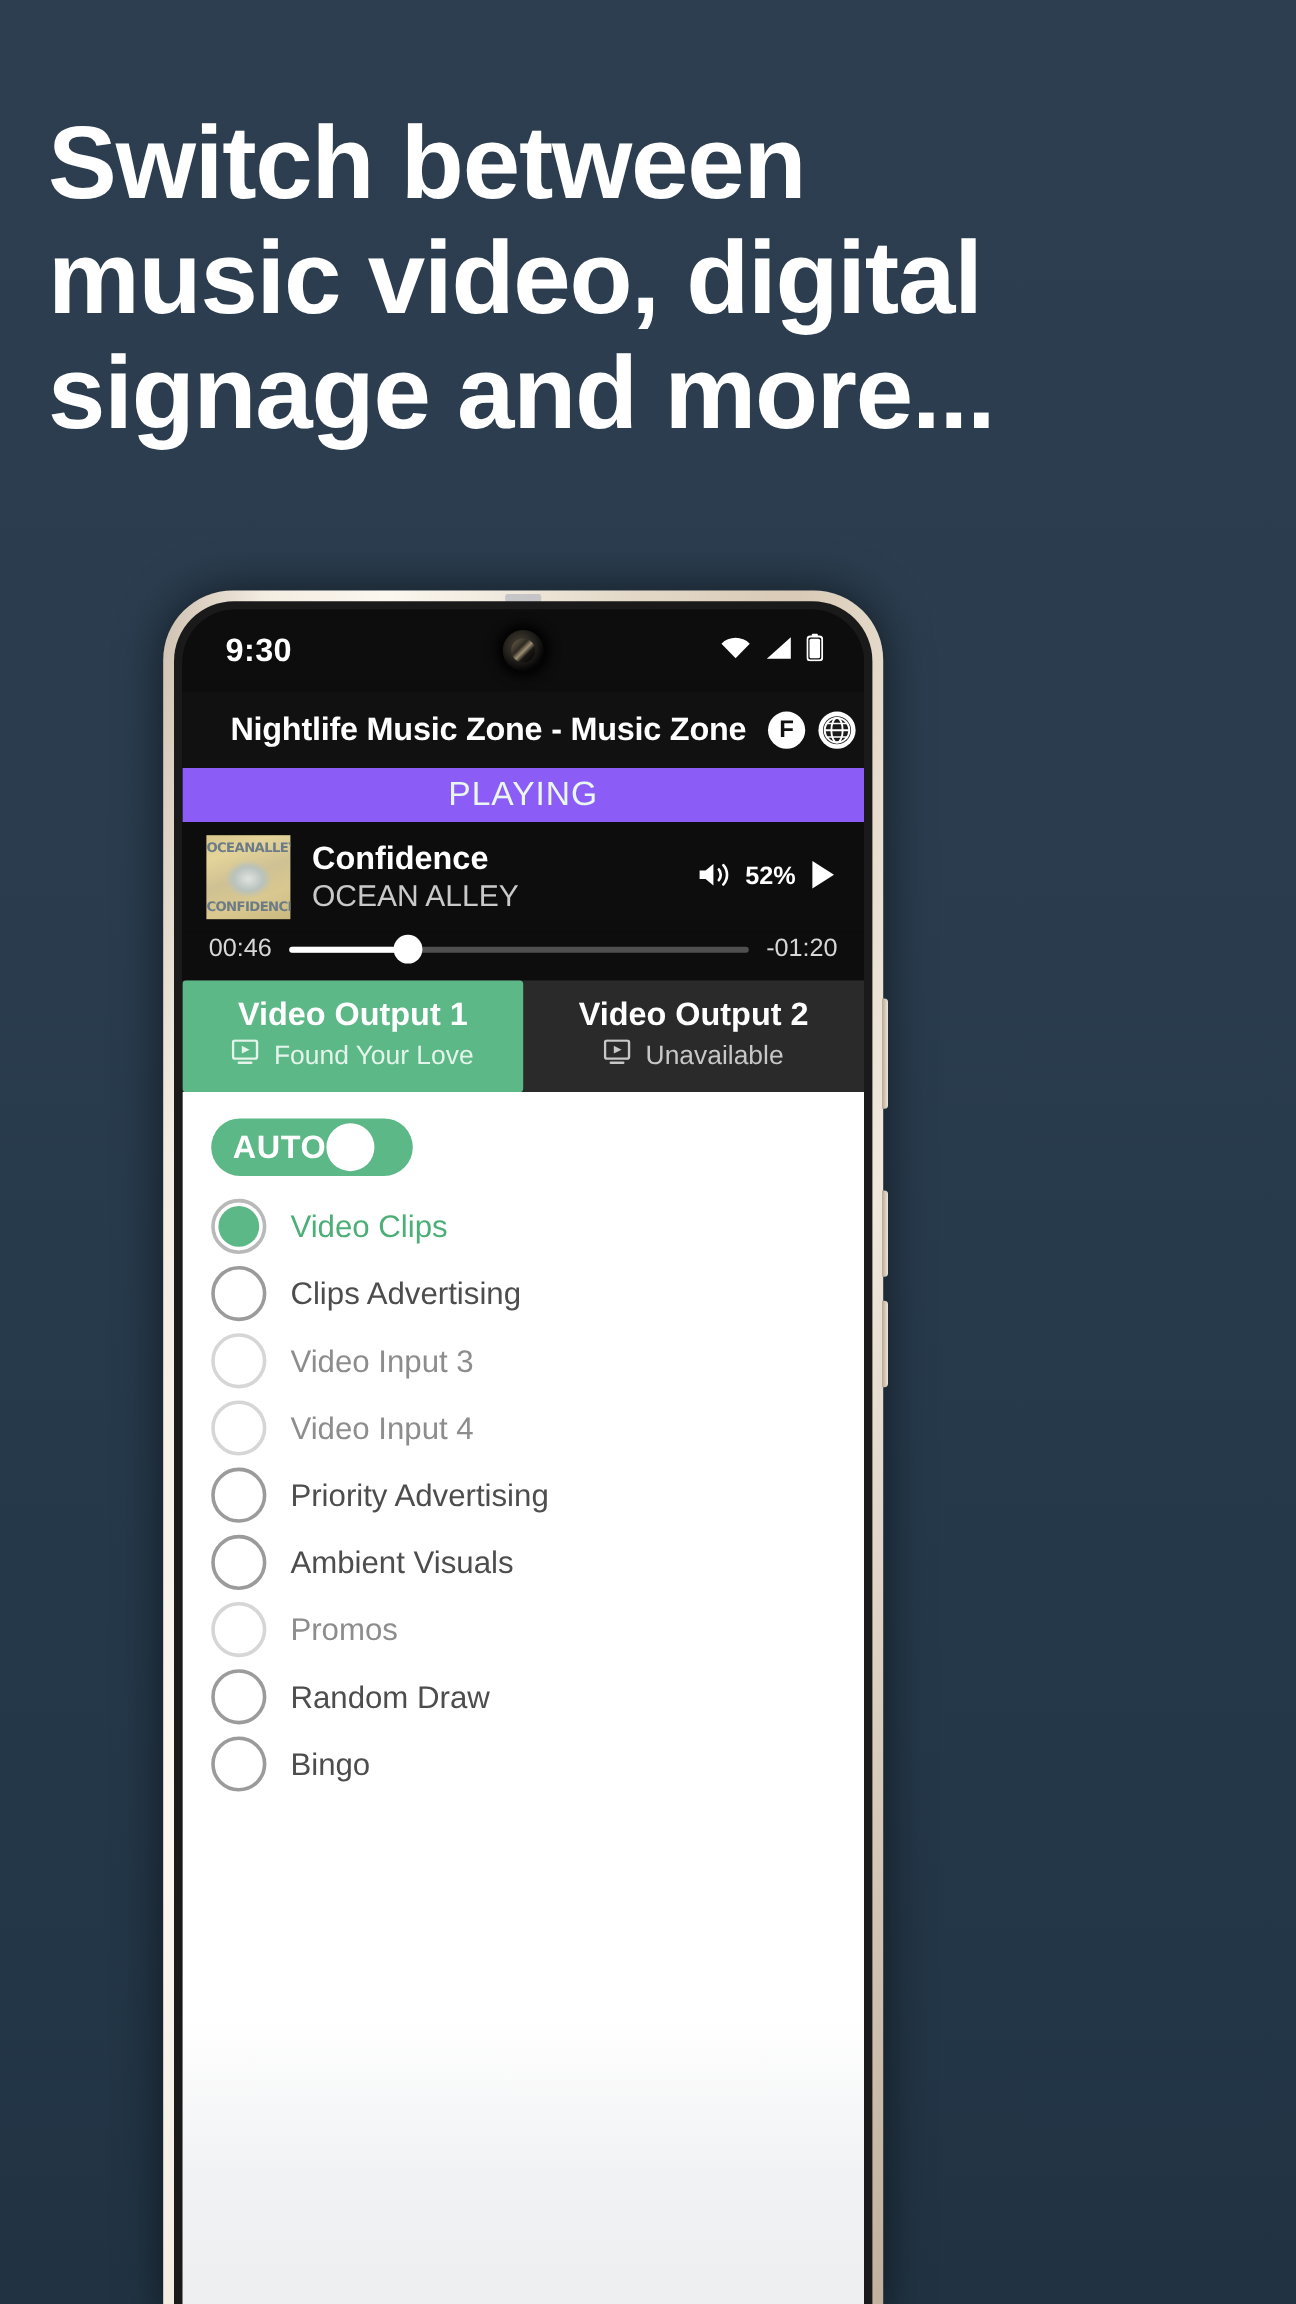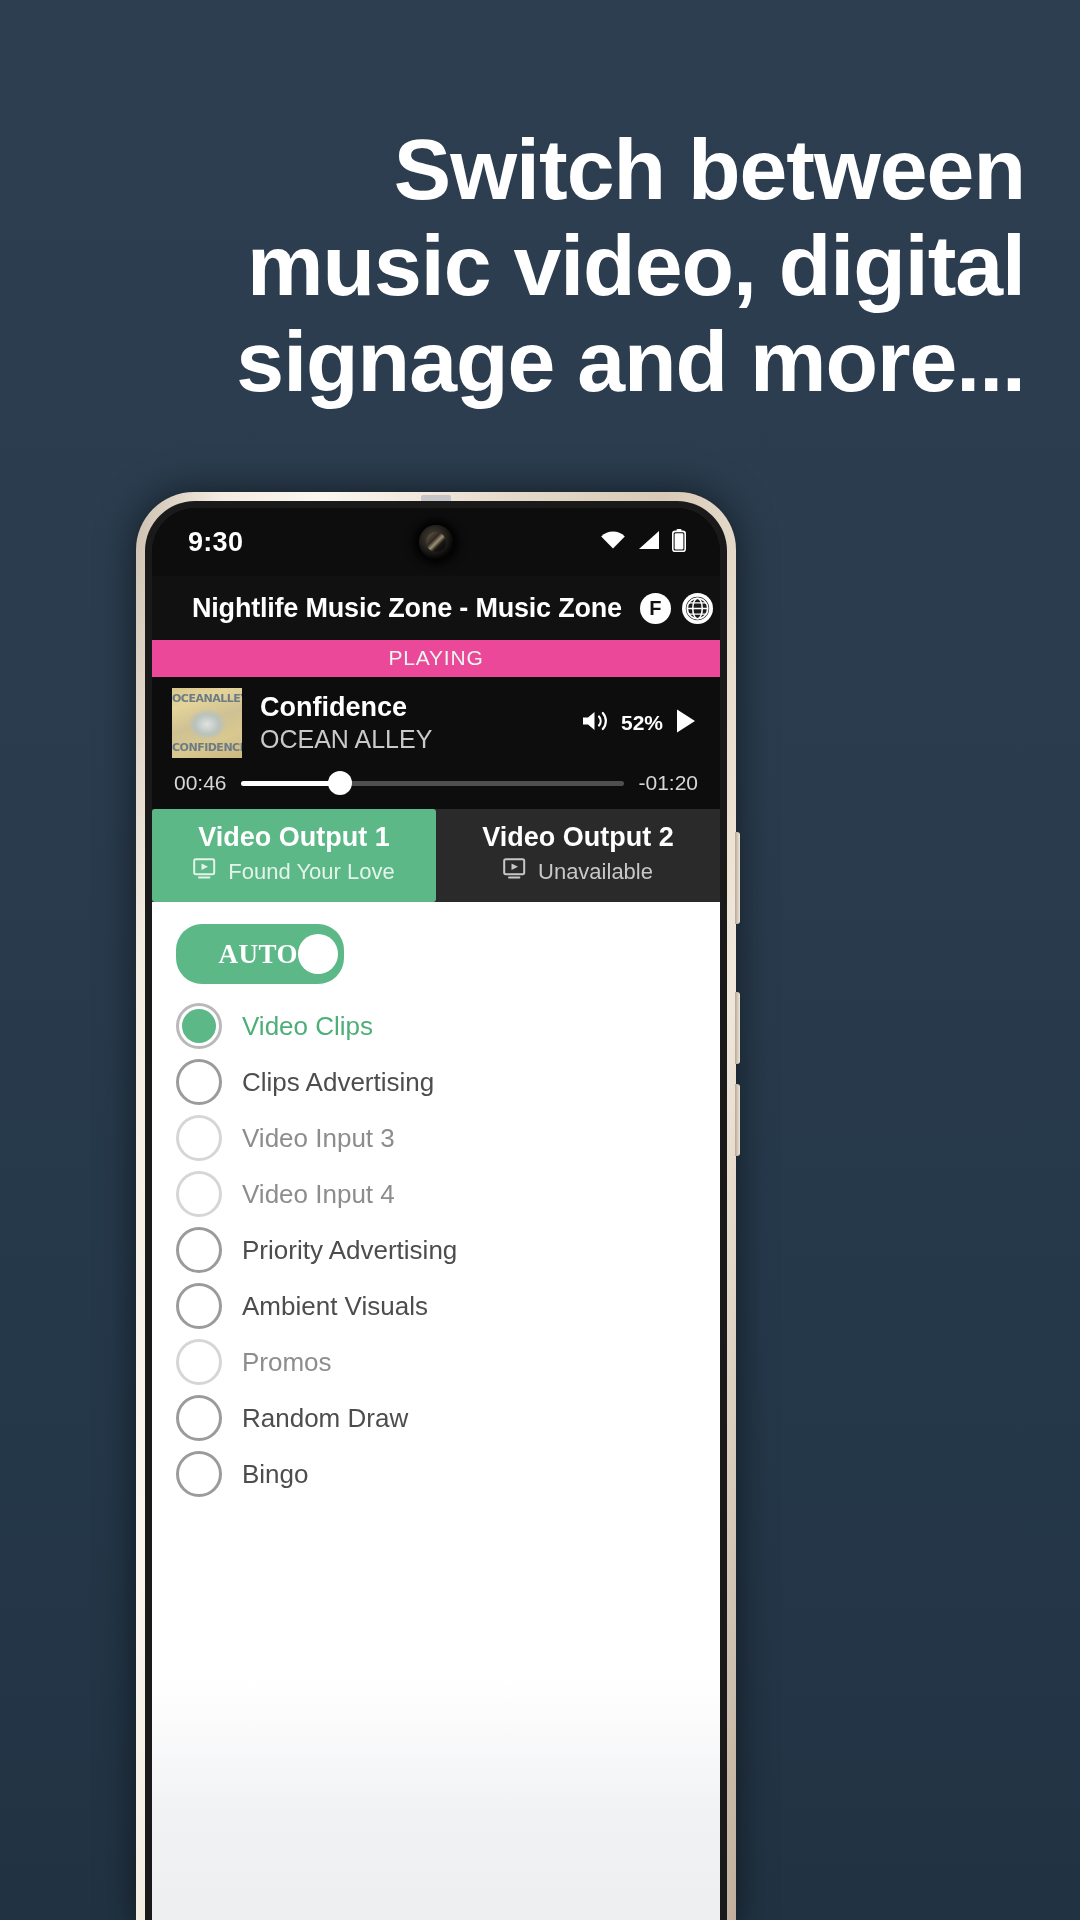"Switch between" .headline { margin-top: 33px -> none; text-align: right -> left }
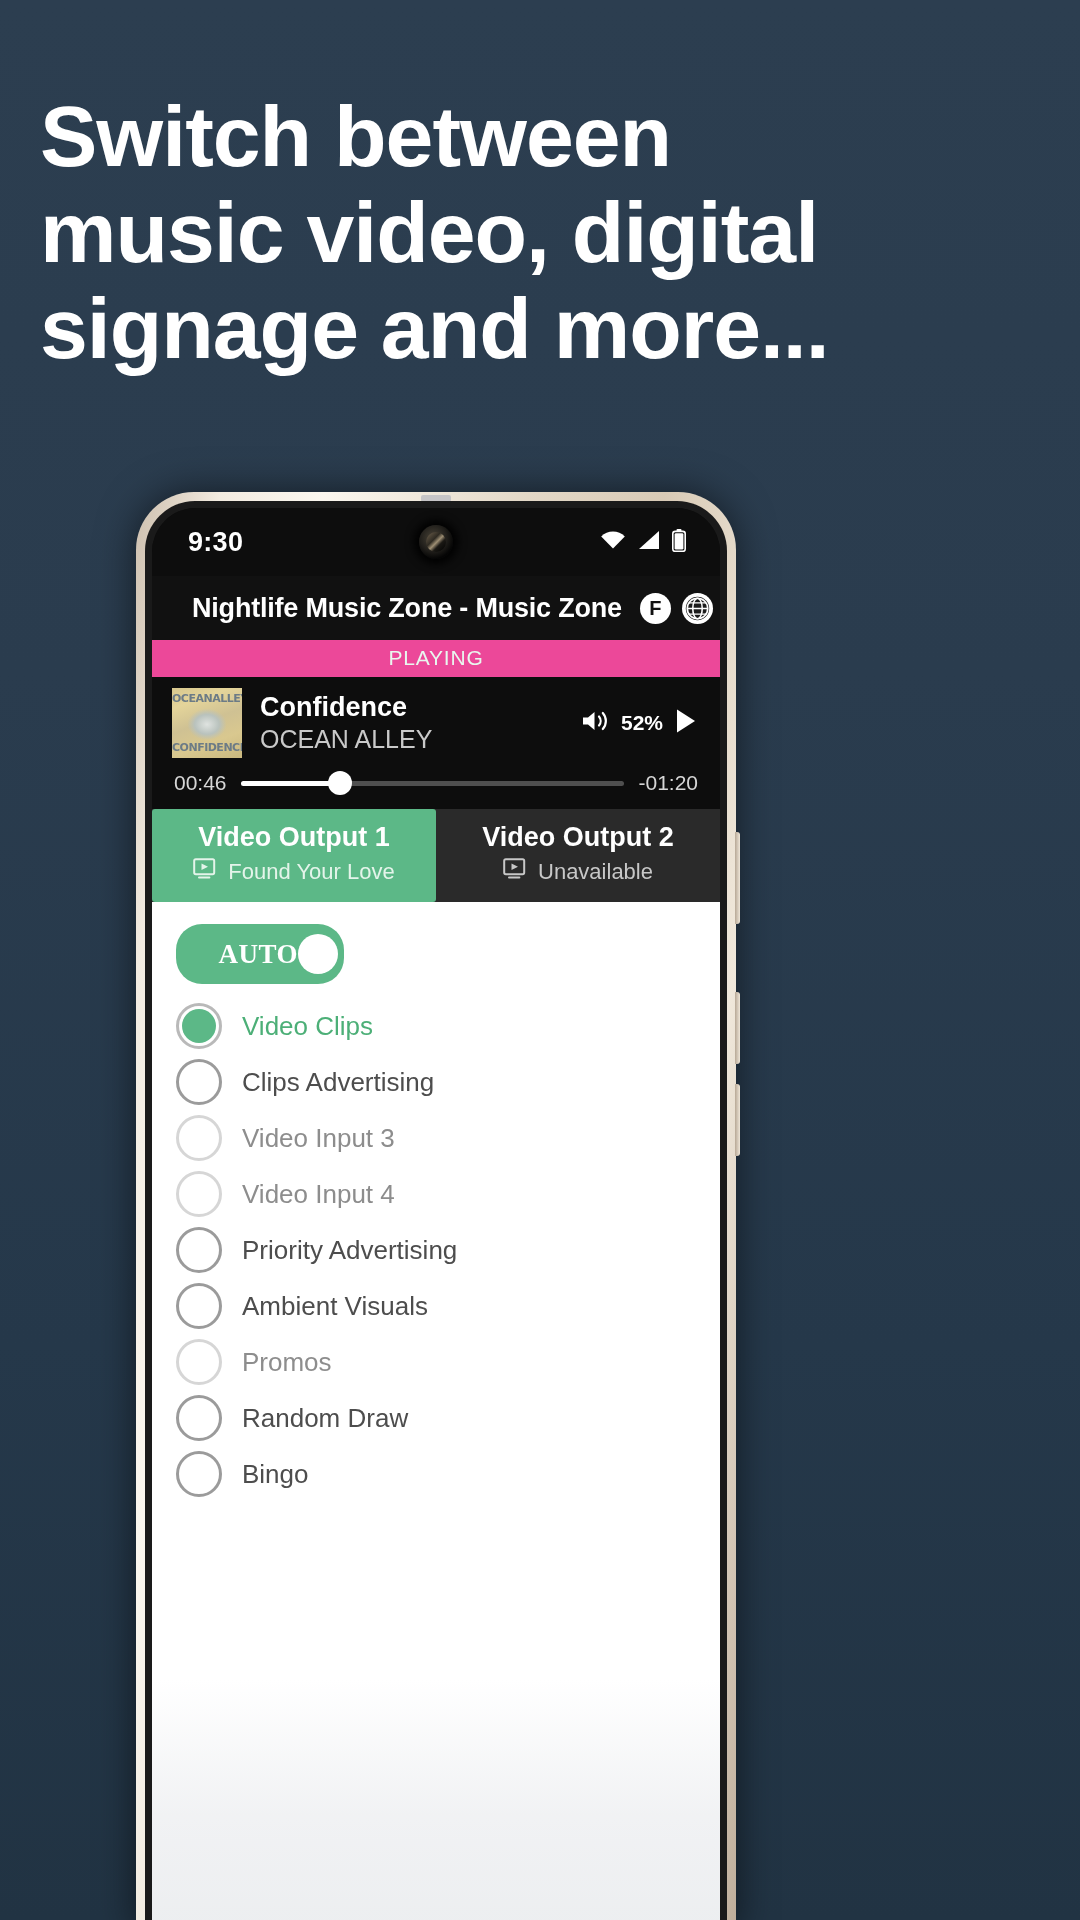"PLAYING" .playing-bar { background: #ec4899 -> #8b5cf6; font-size: 21px -> 28px }
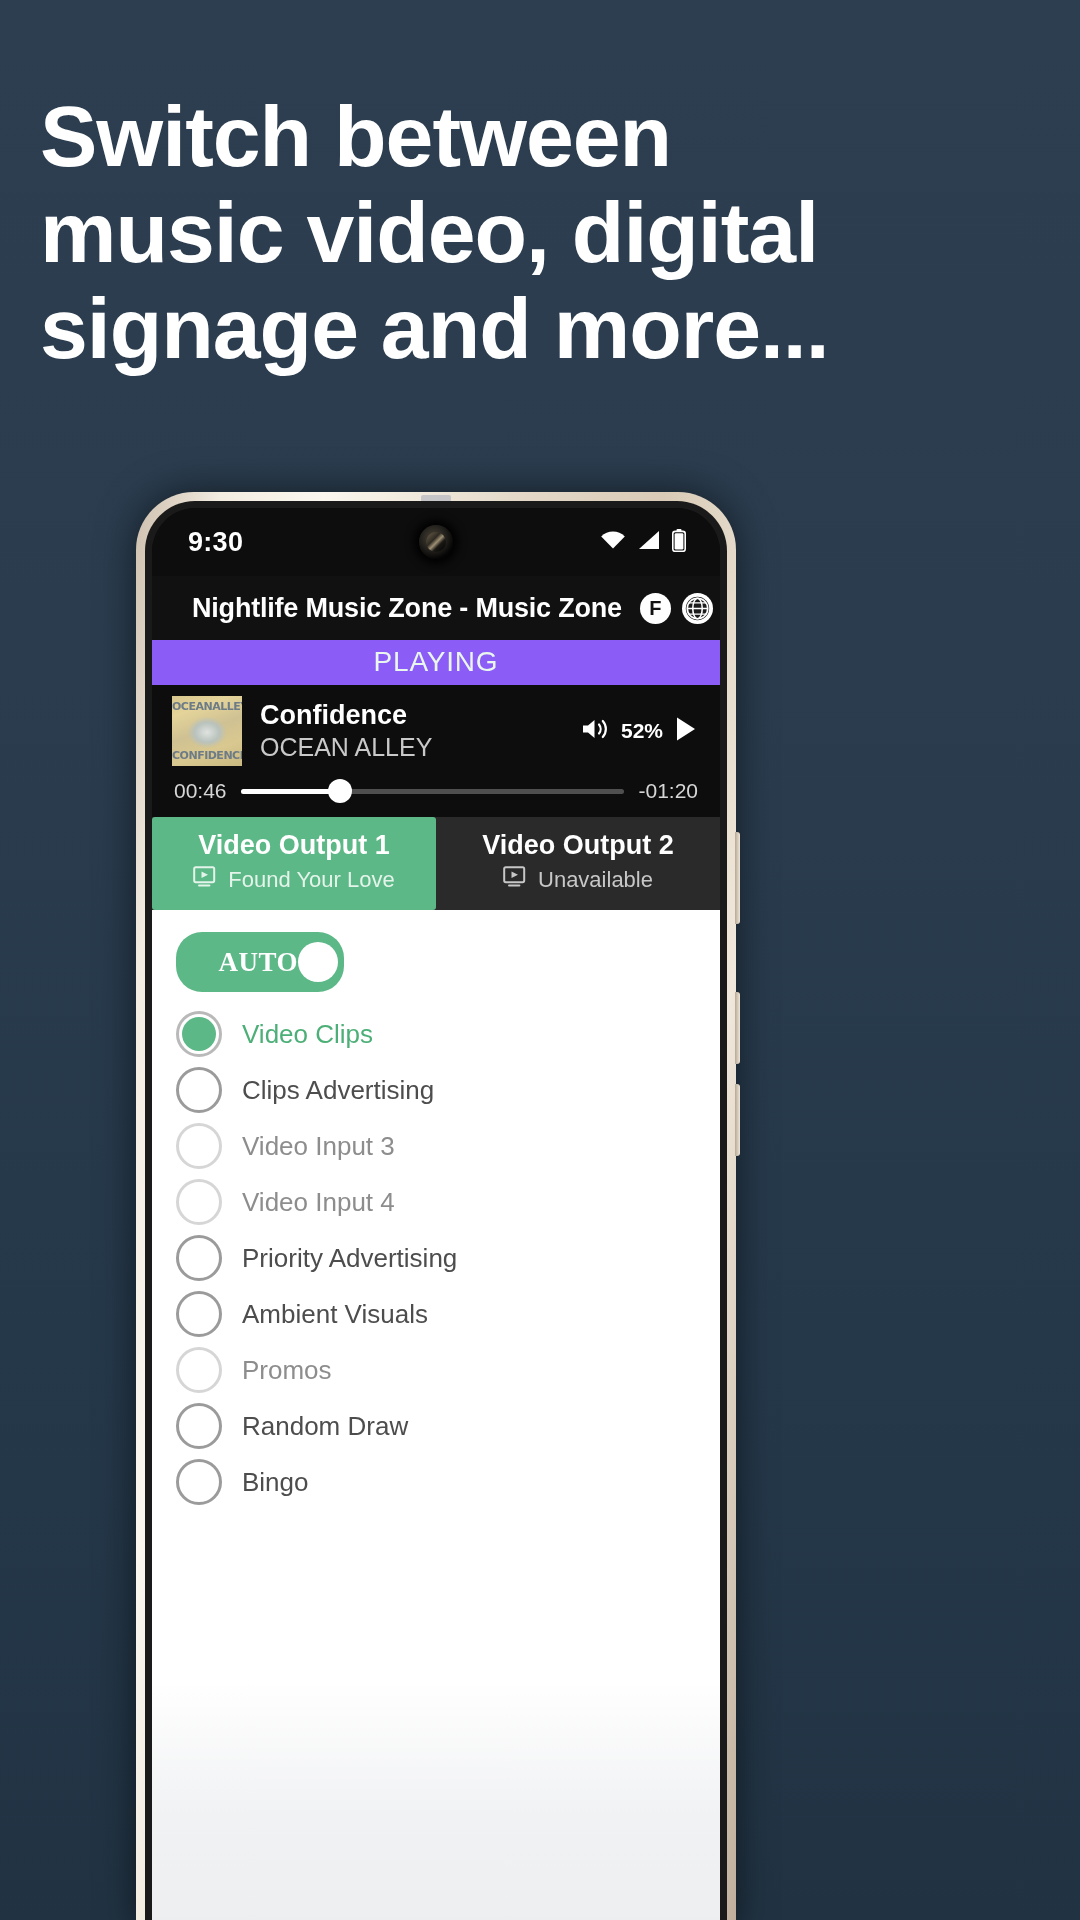"AUTO" .auto-toggle { font-family: Liberation Serif, serif -> none; height: 60px -> 48px; justify-content: flex-end -> flex-start }
